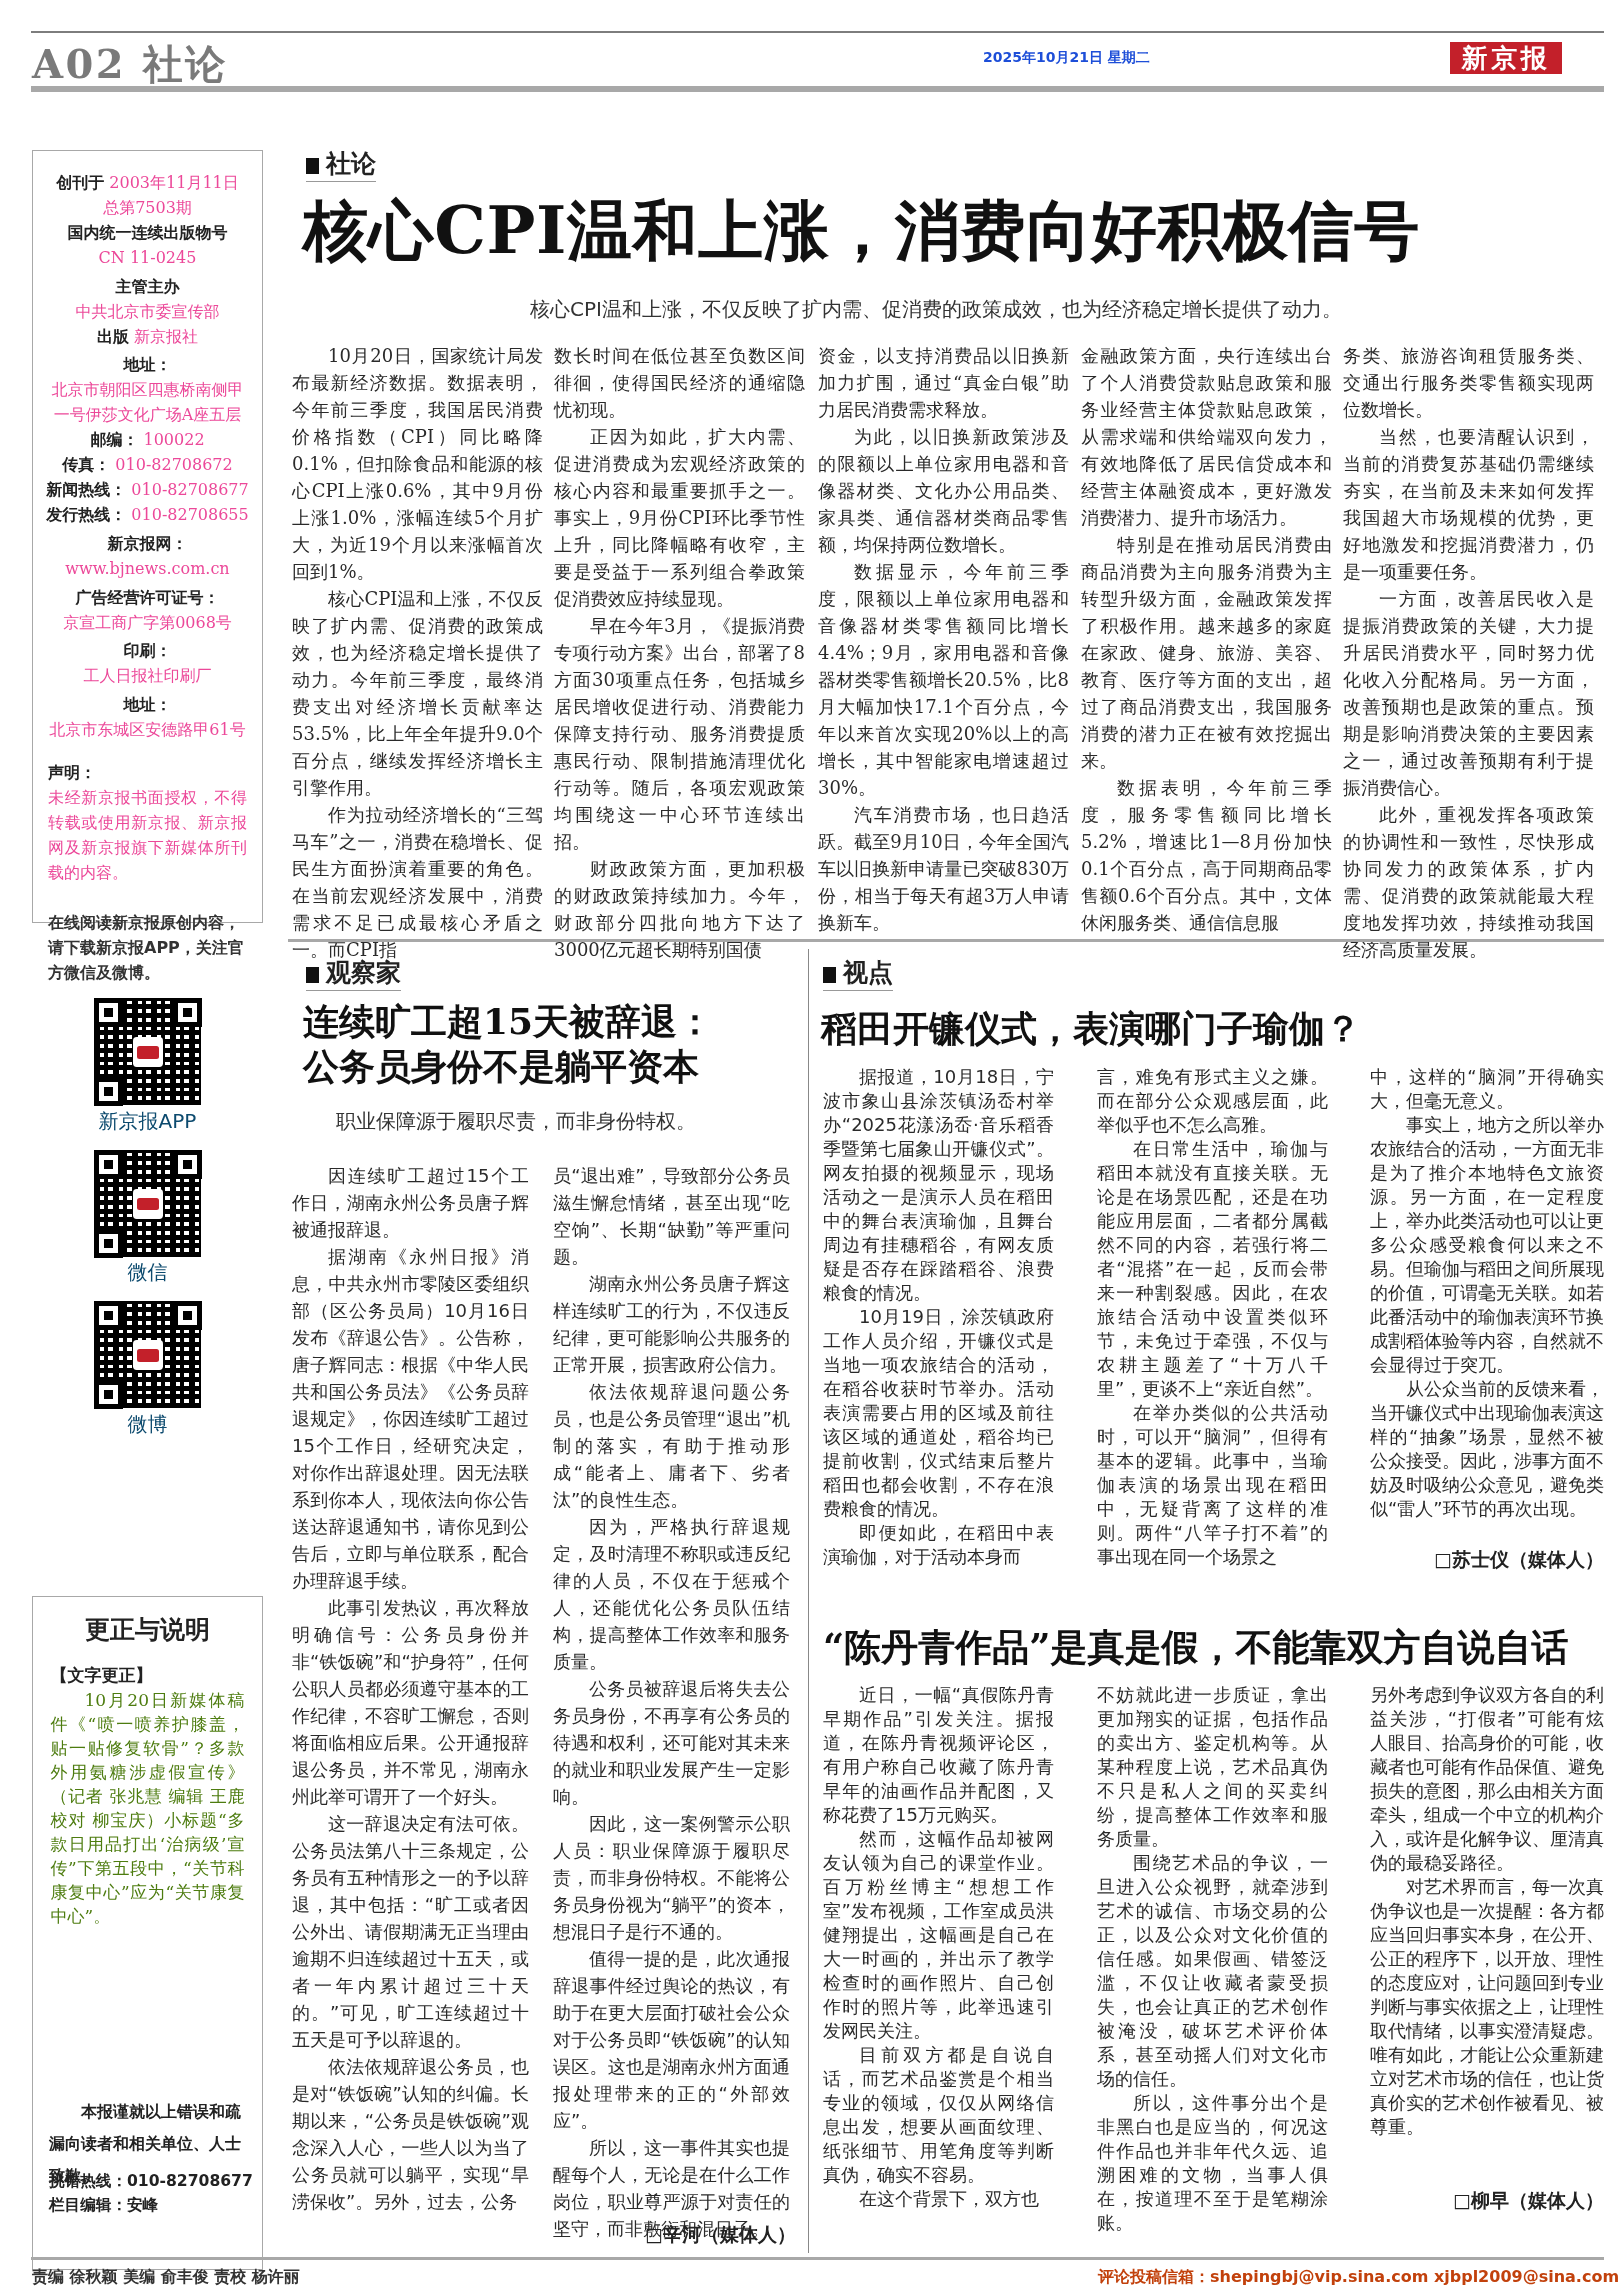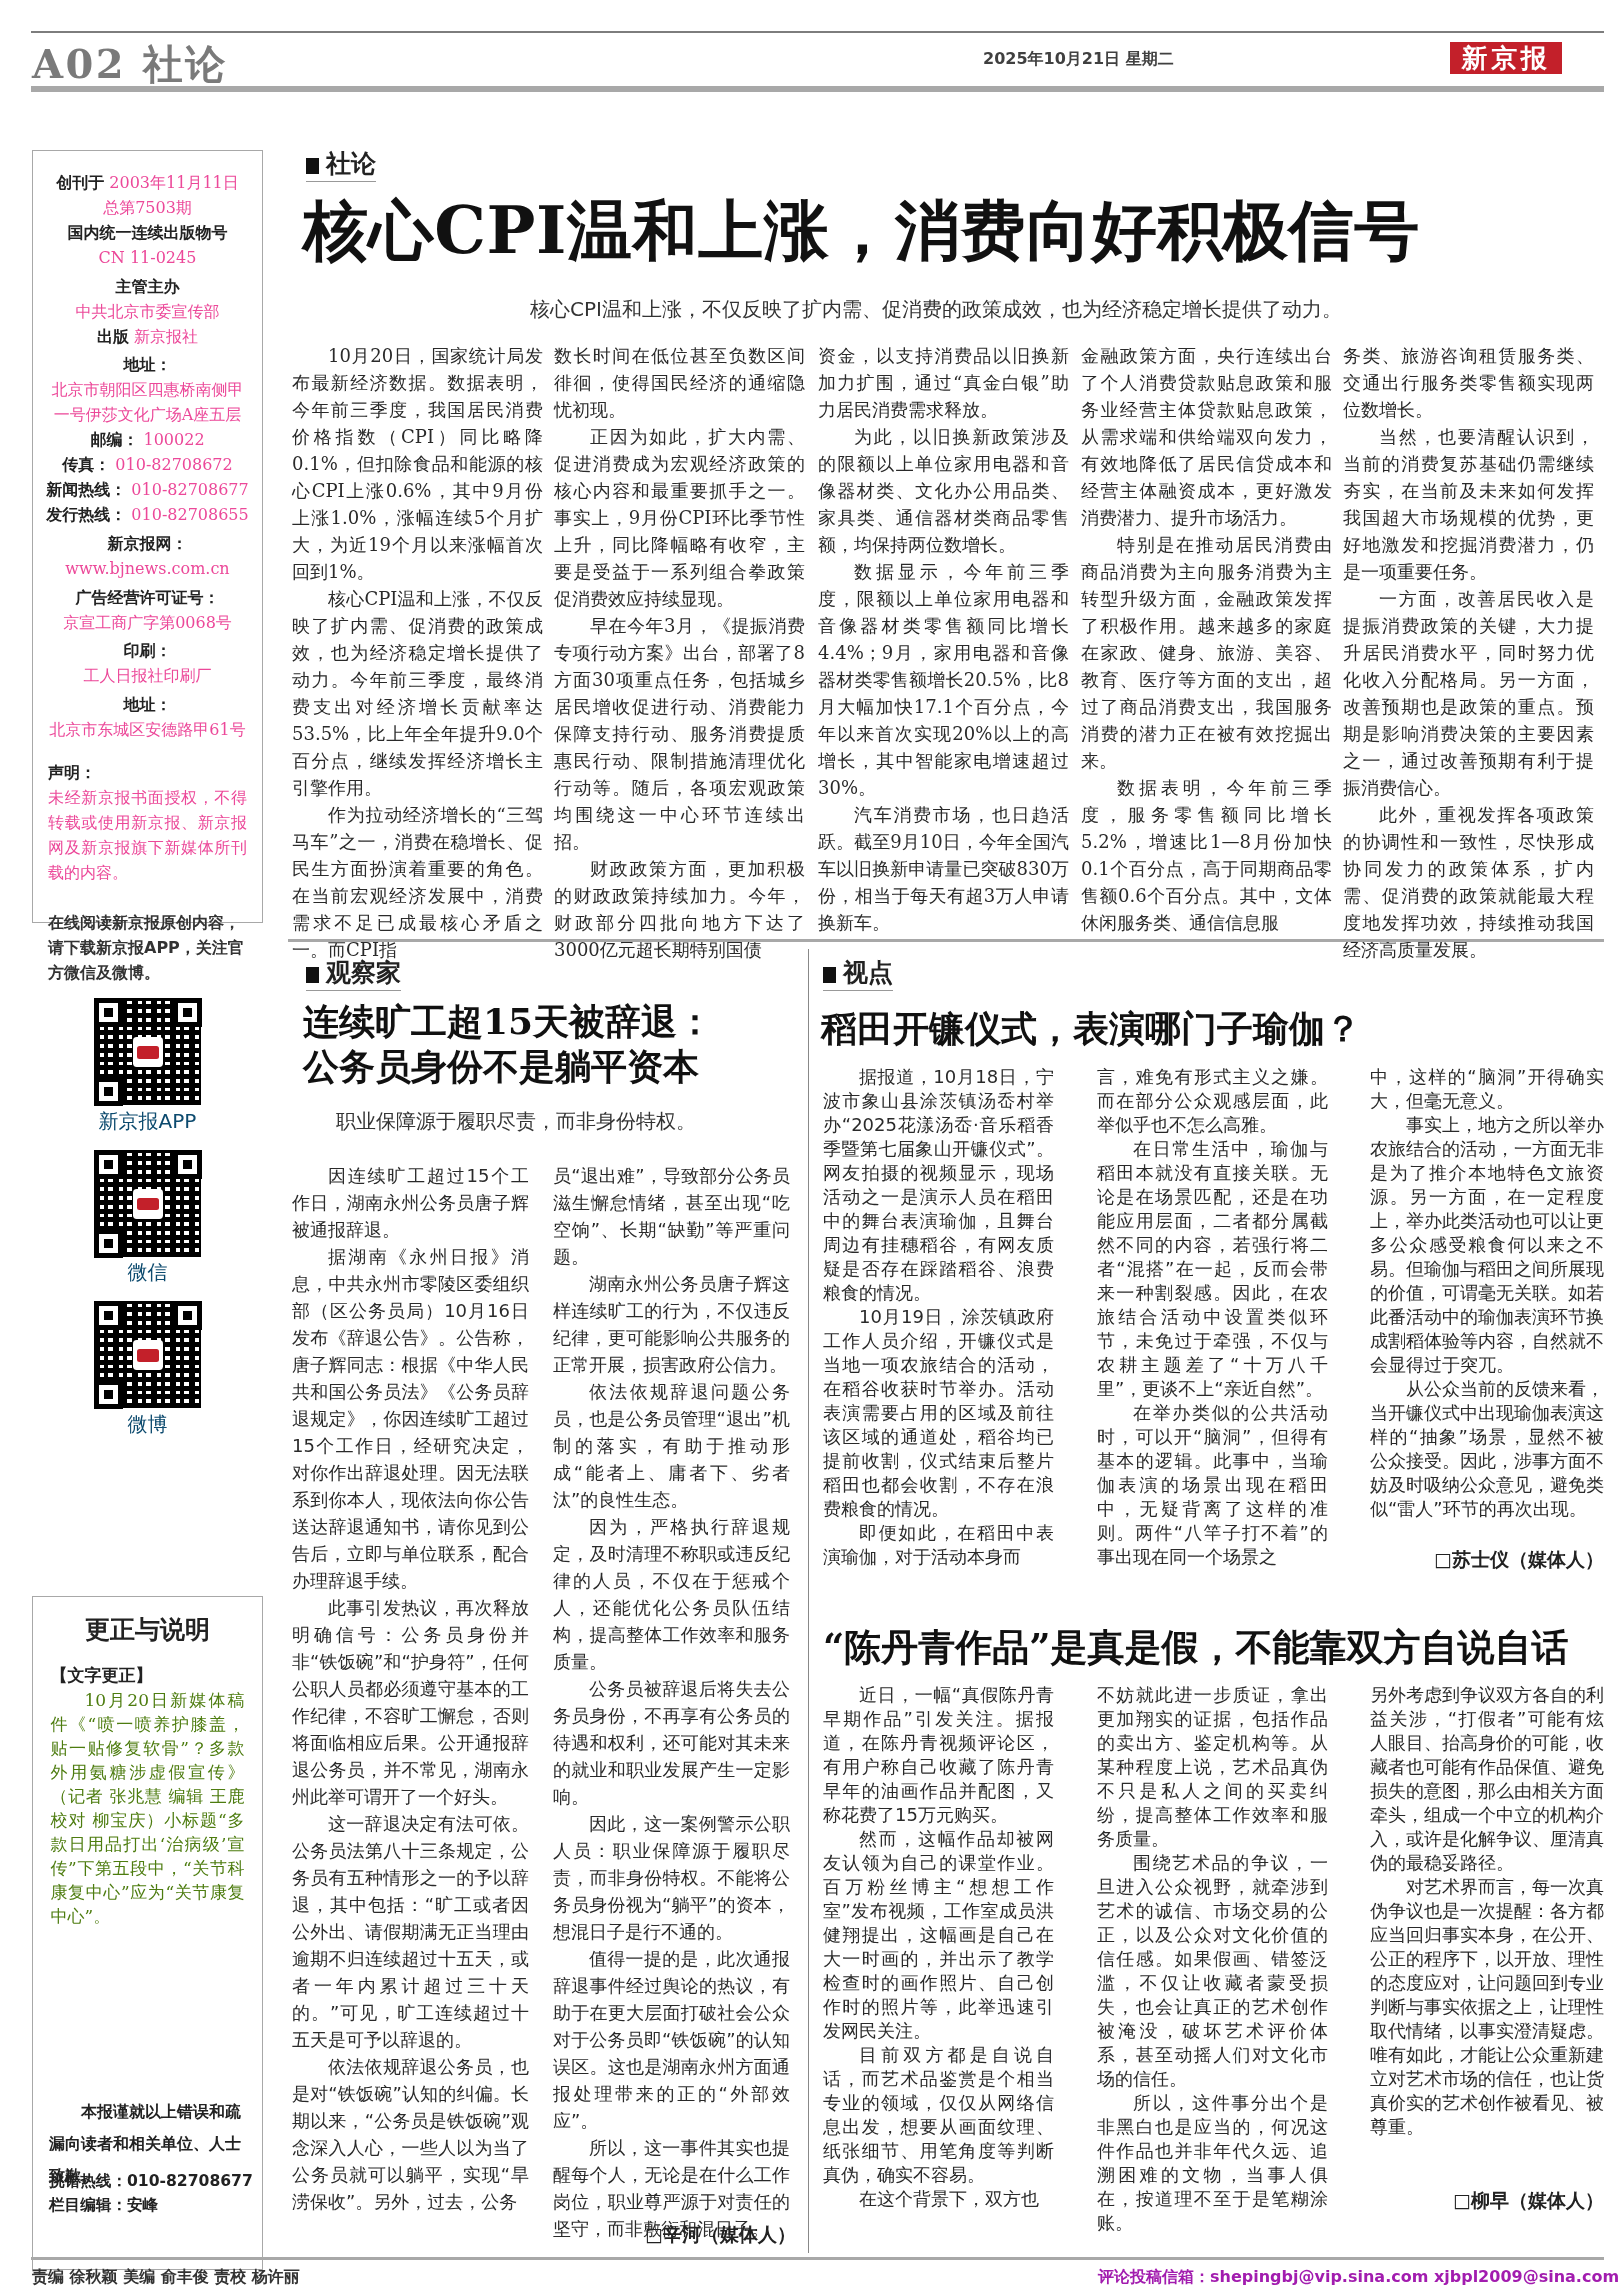"2025年10月21日 星期二" #date { color: #404040 -> #1d4ed8; font-size: 16px -> 14px }
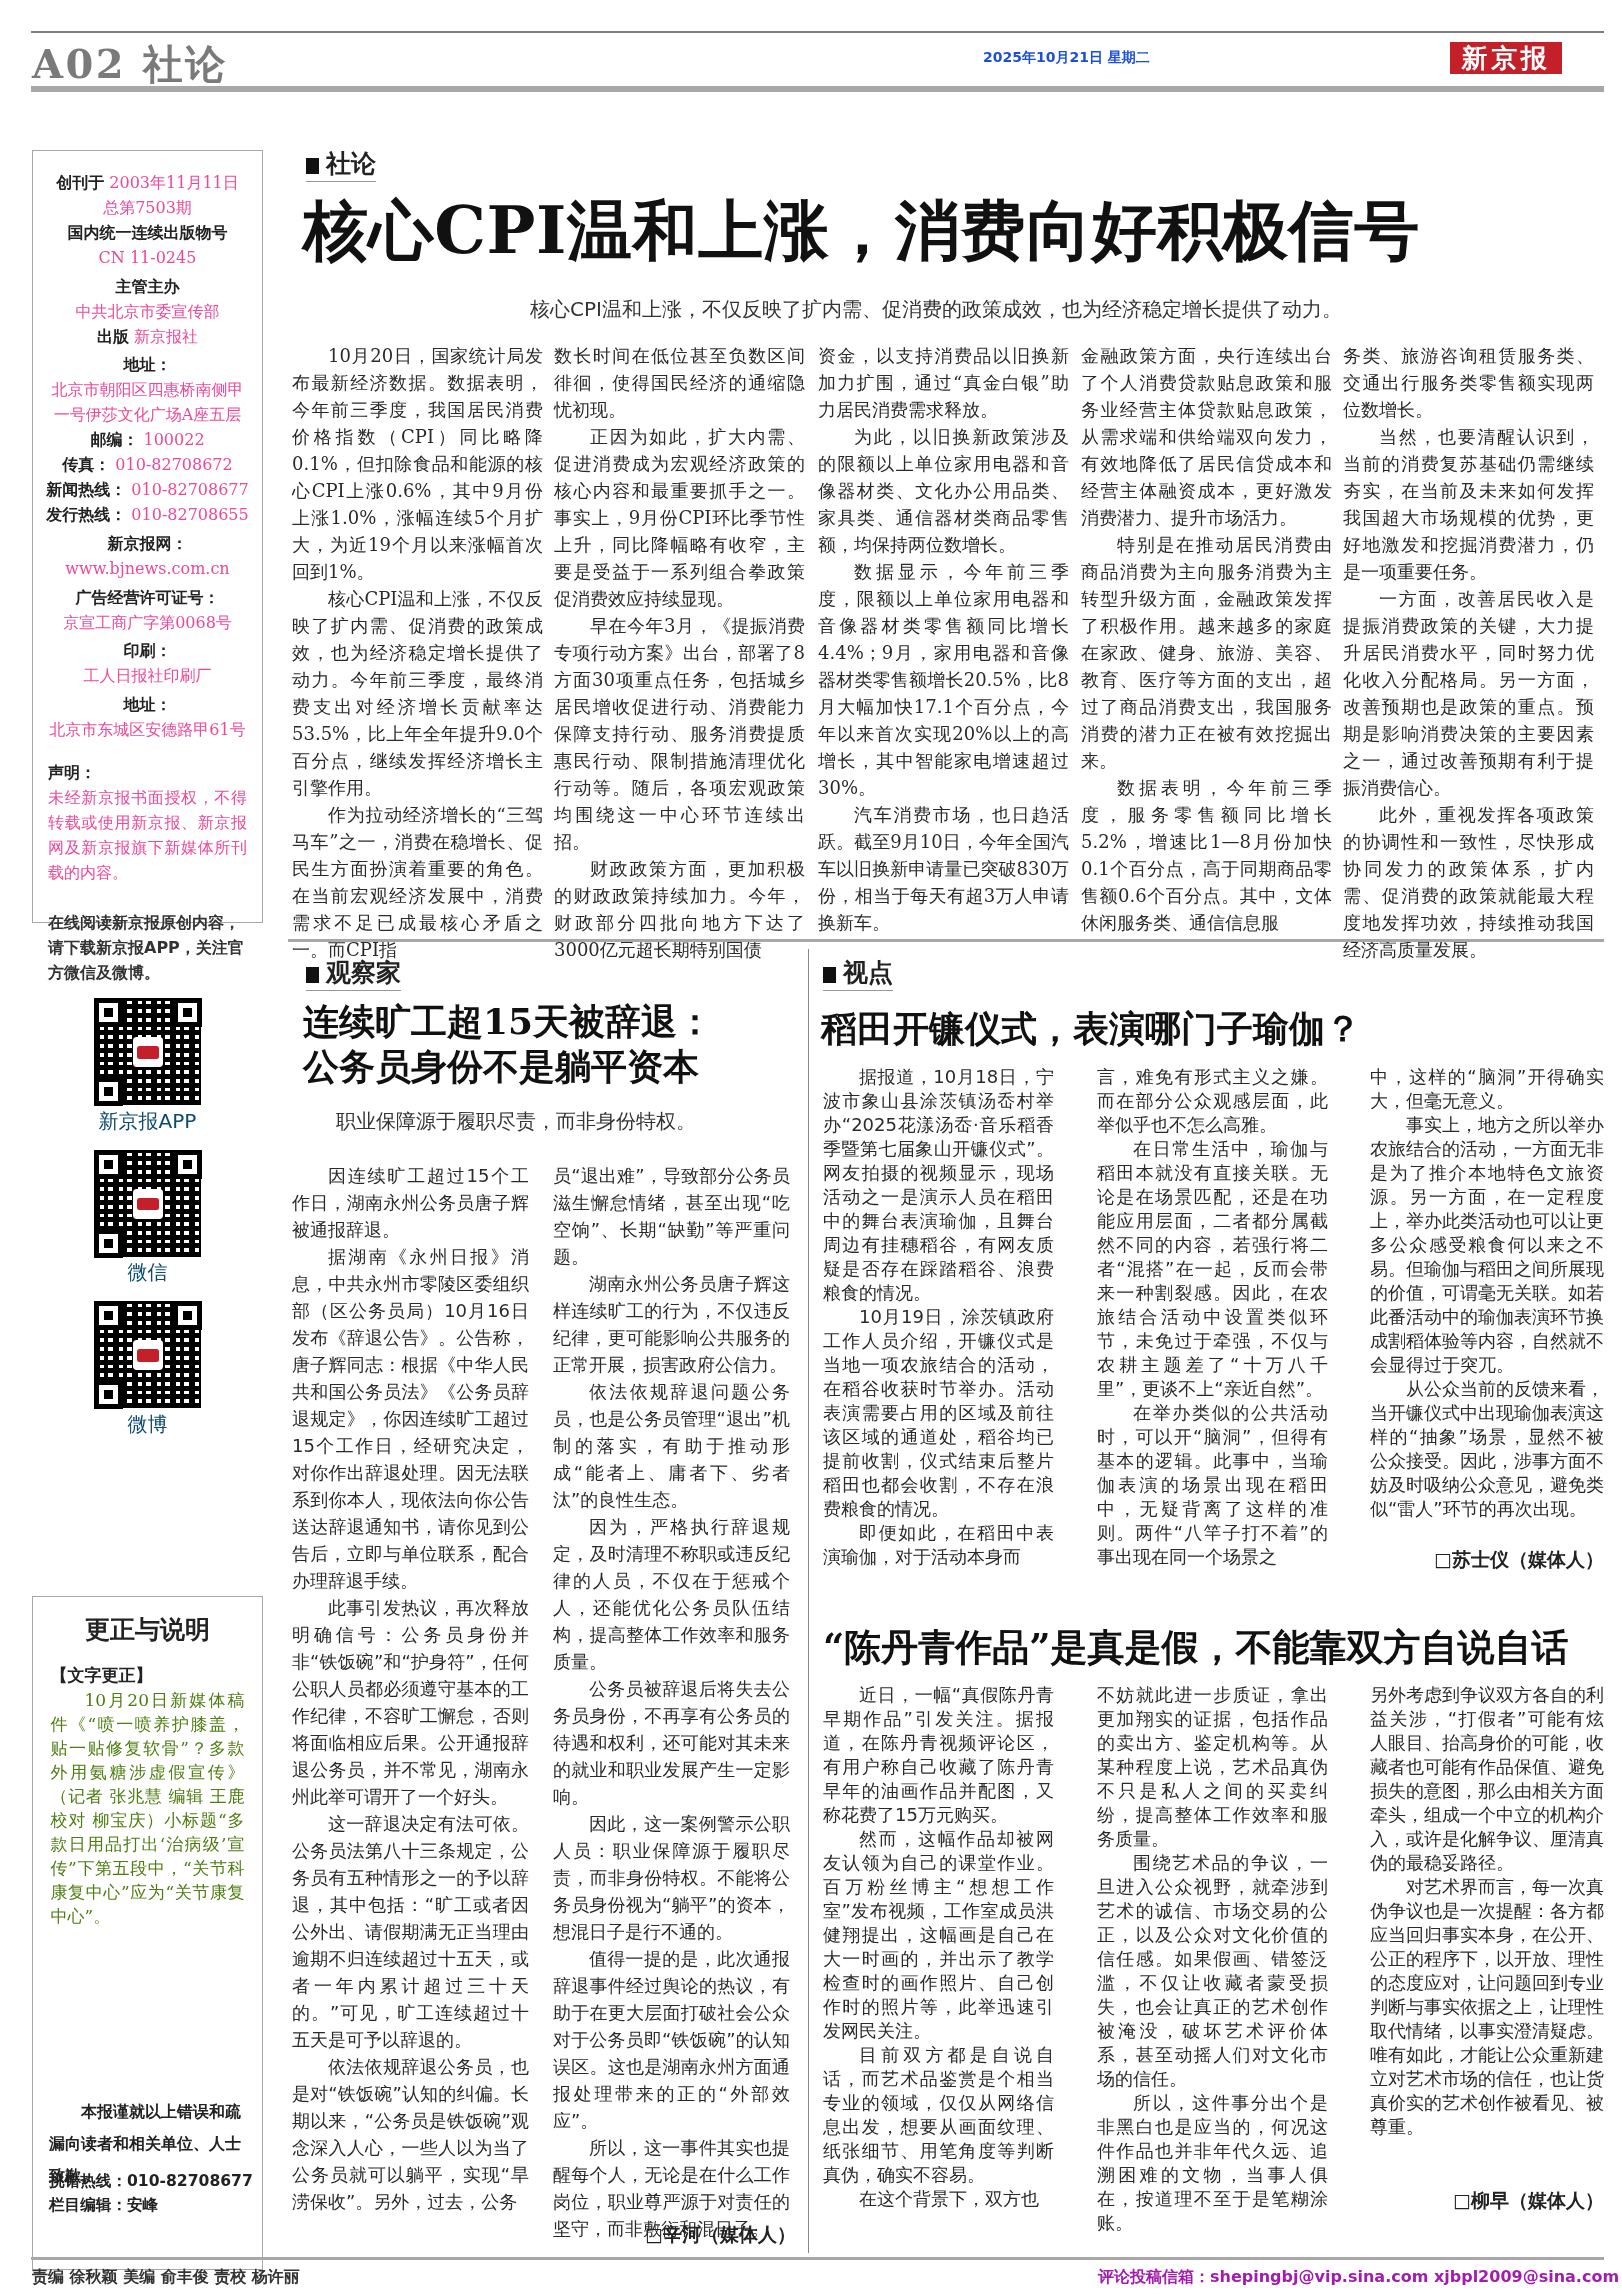"评论投稿信箱：shepingbj@vip.sina.com" #footer-right { color: #a21caf -> #c2410c }
